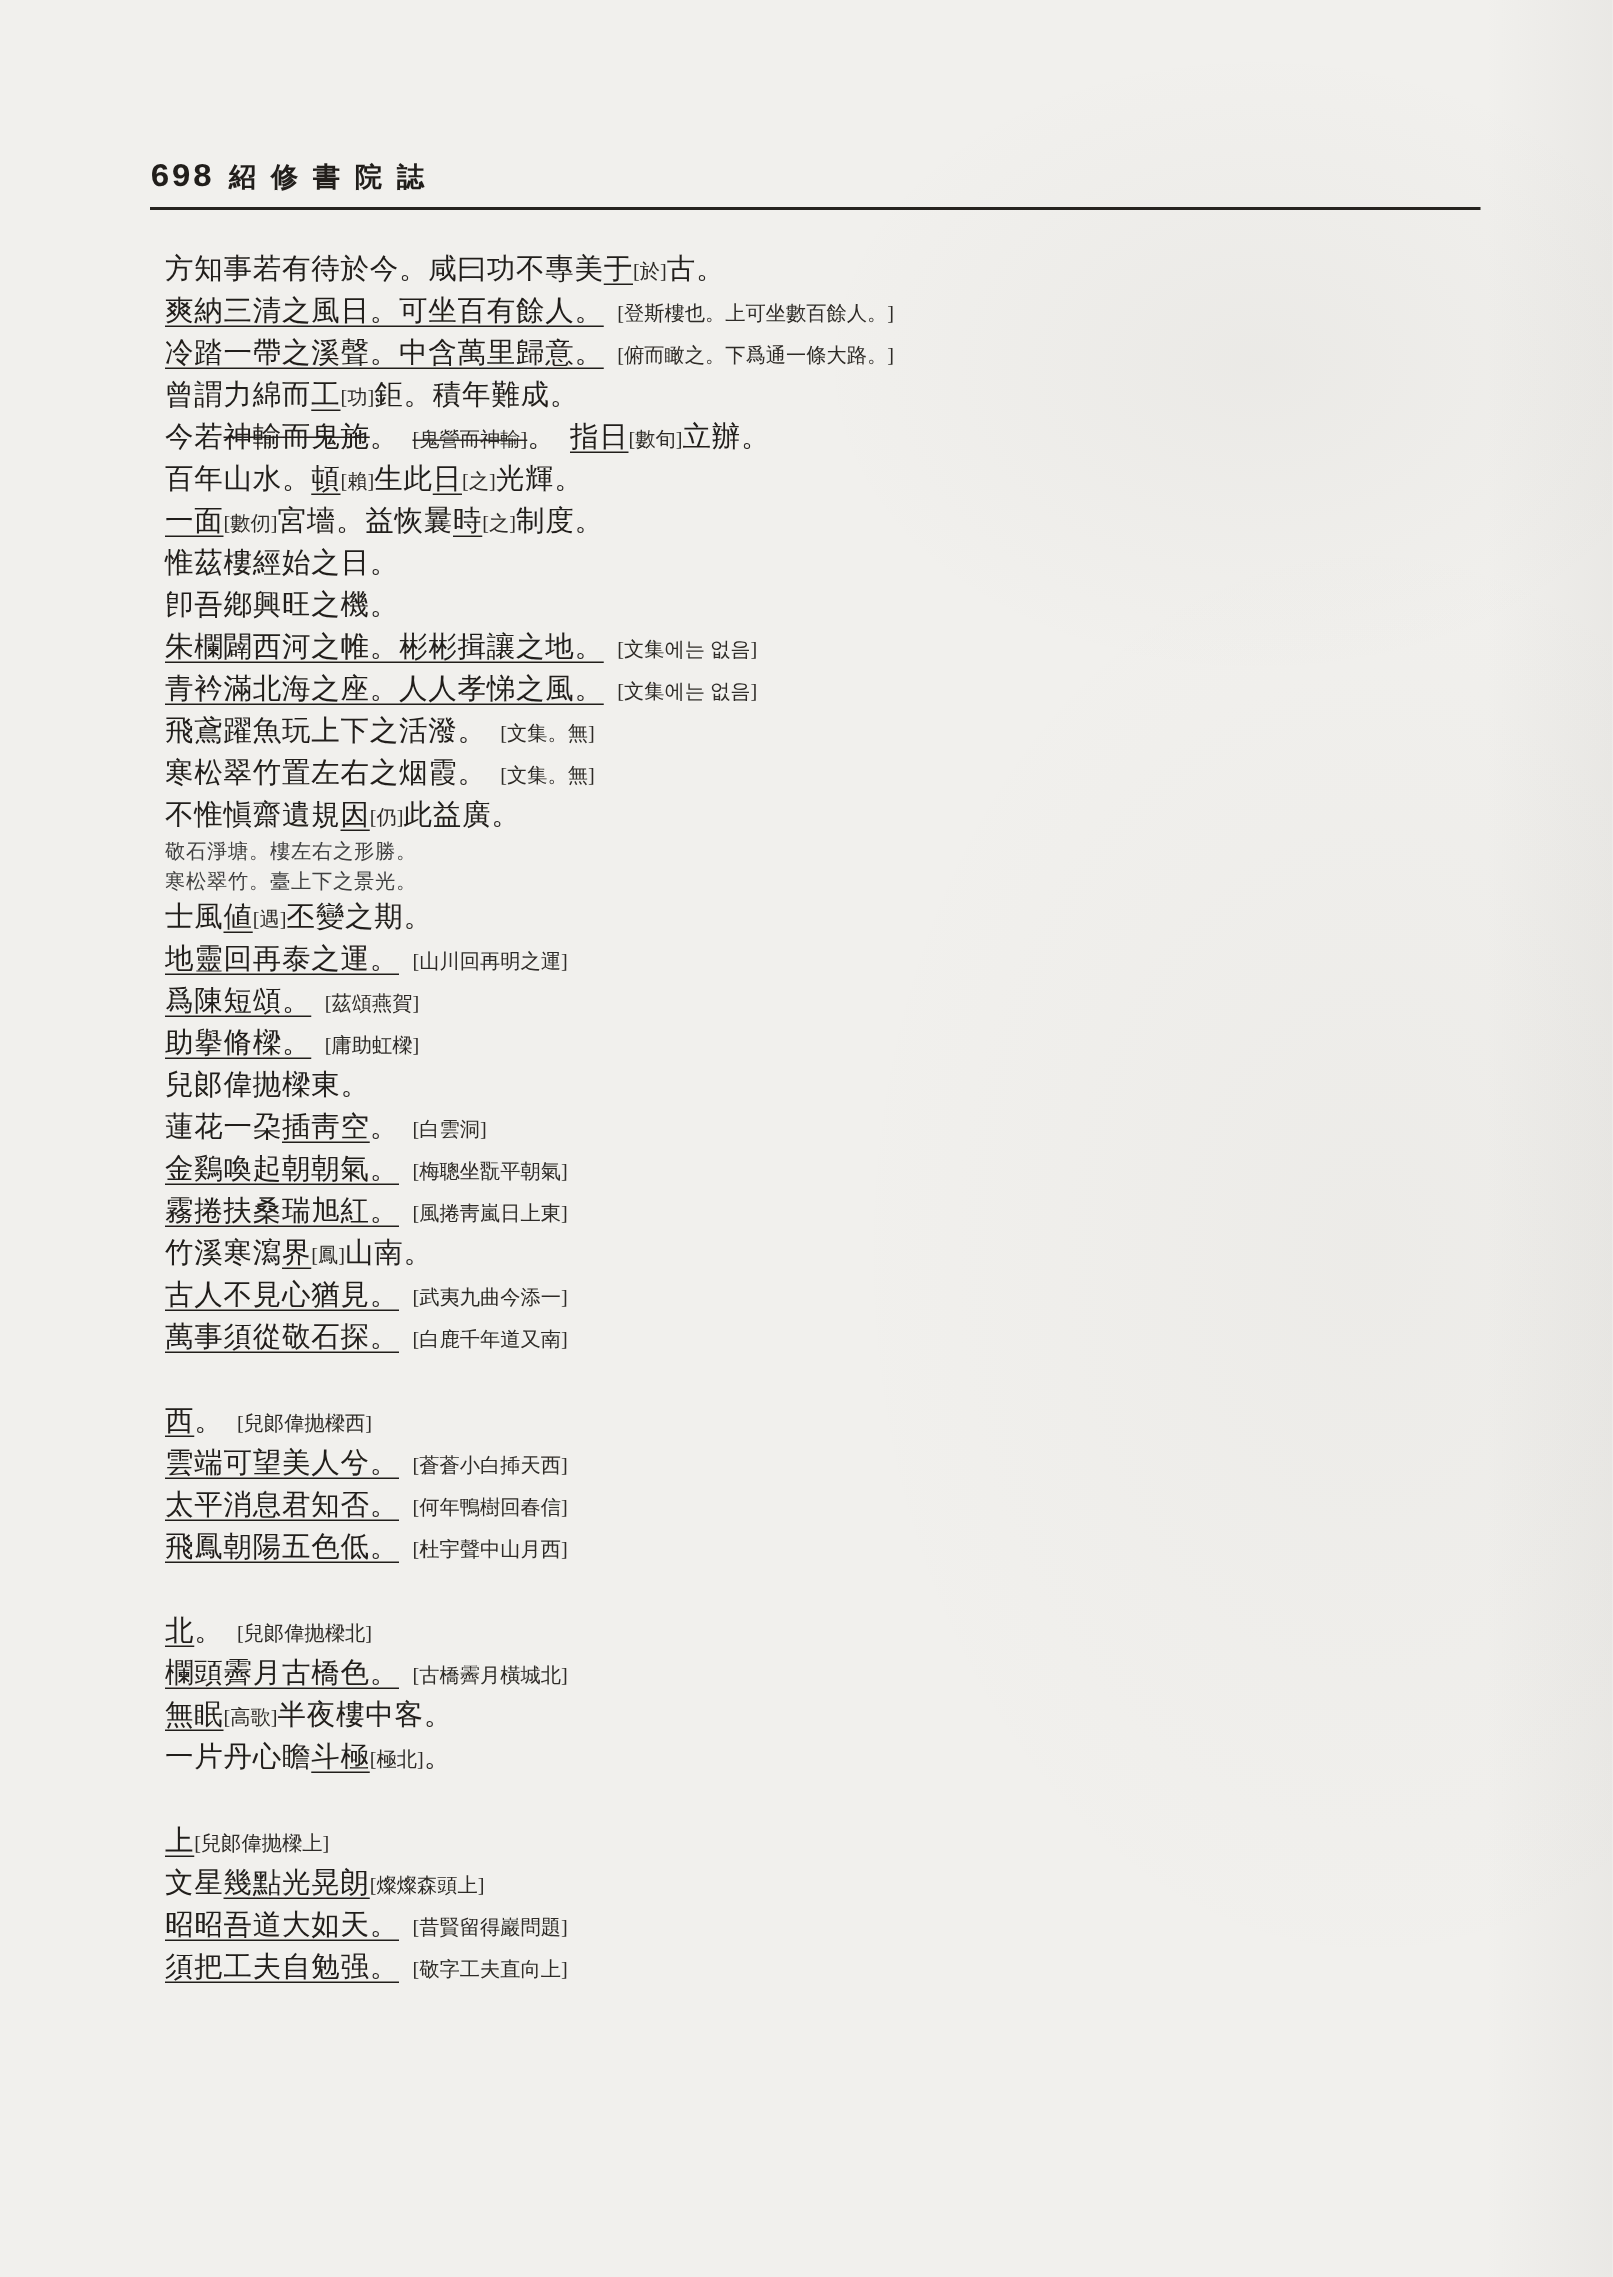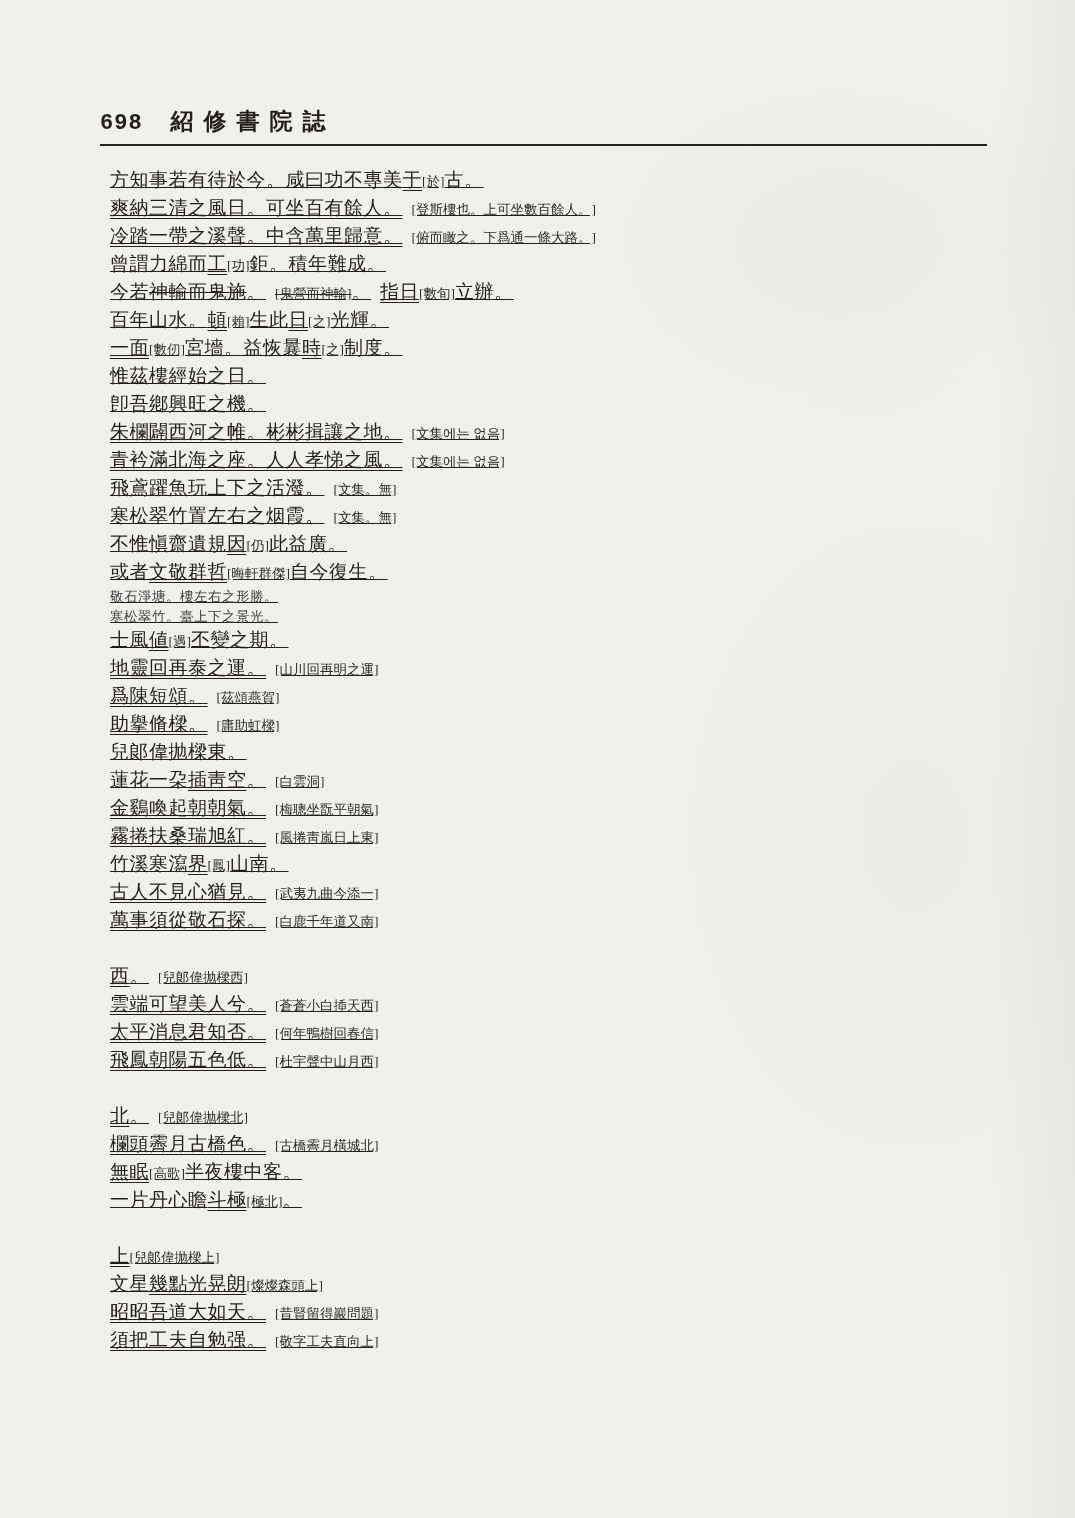"紹修書院誌" .page-title { font-size: 23px -> 18px; margin-left: 28px -> 10px }
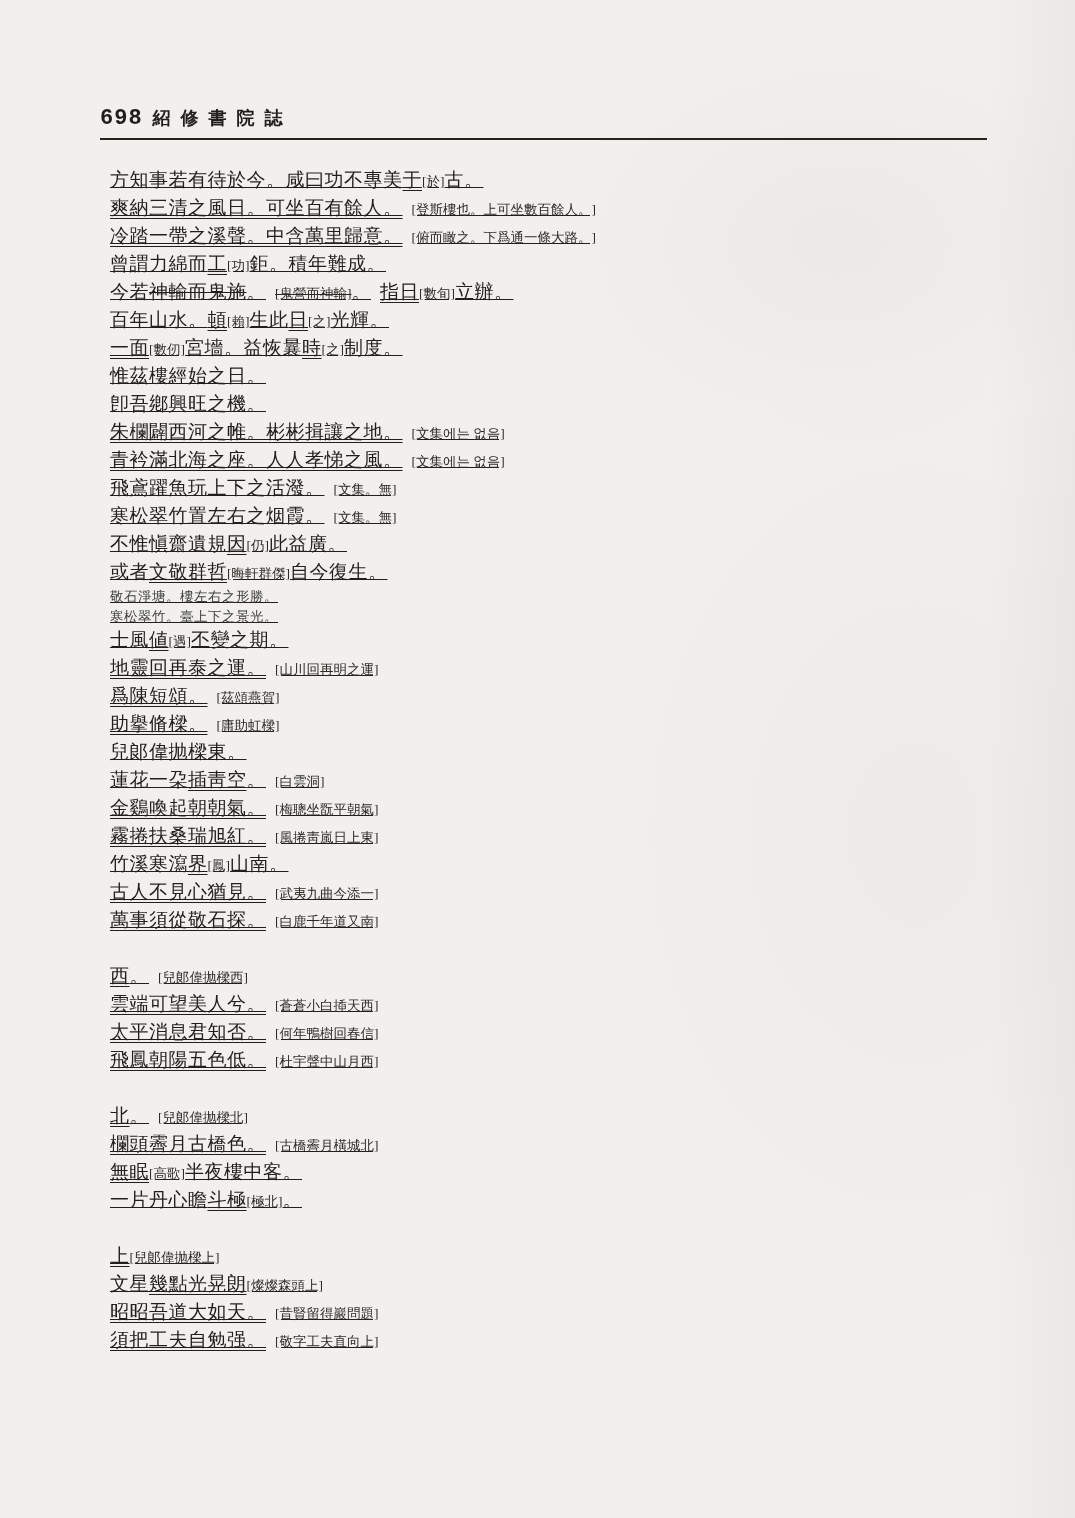"方知事若有待於今。咸曰功不專美于[於]古。" .line { text-decoration: underline -> none }
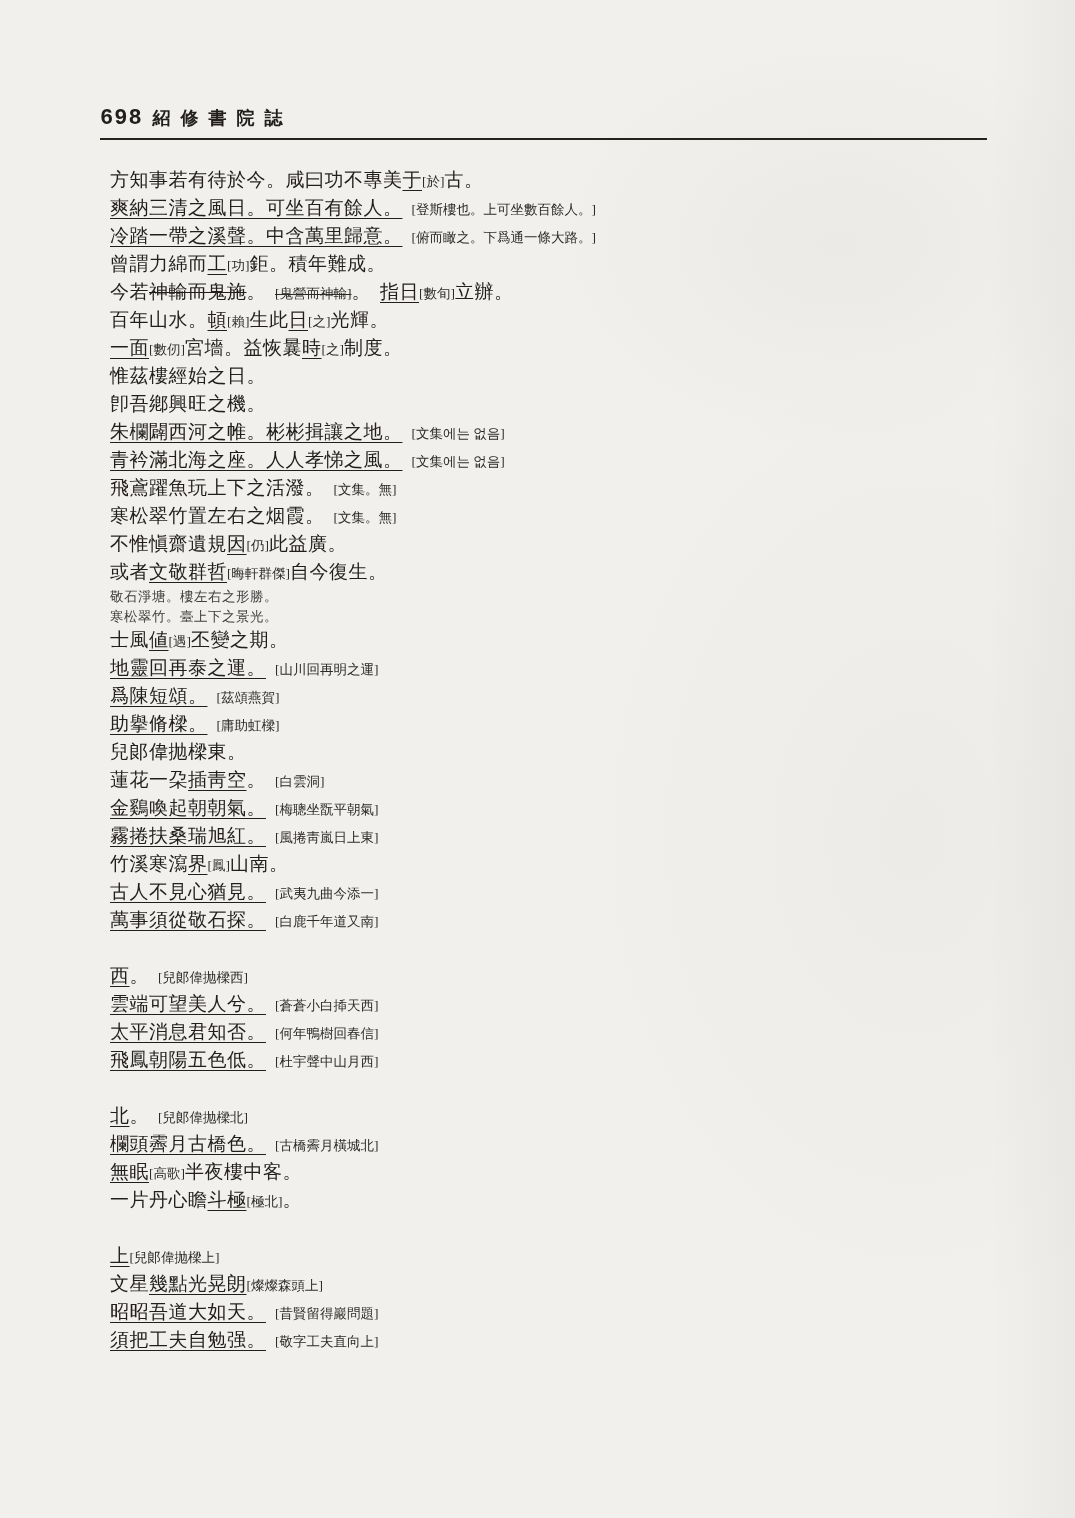"或者文敬群哲[晦軒群傑]自今復生。" div.line { html: <div><span>或者</span><span>文敬群哲</span><span>[晦軒群傑]</span><span>自今復生。</span></div> -> none }
